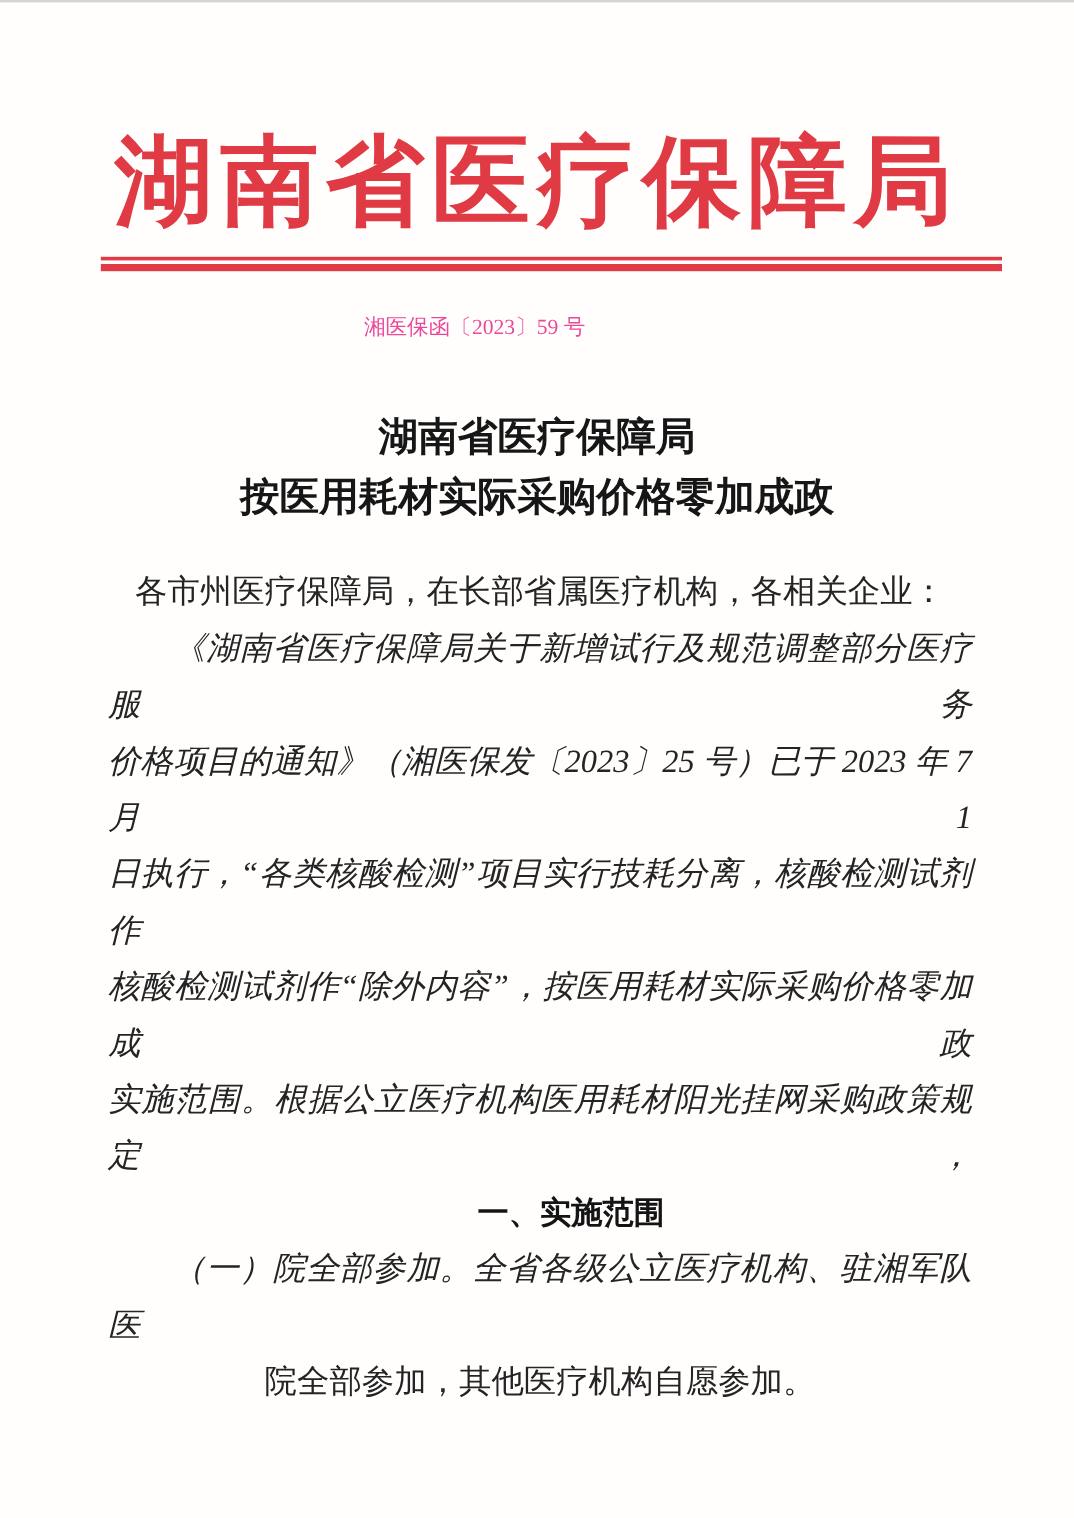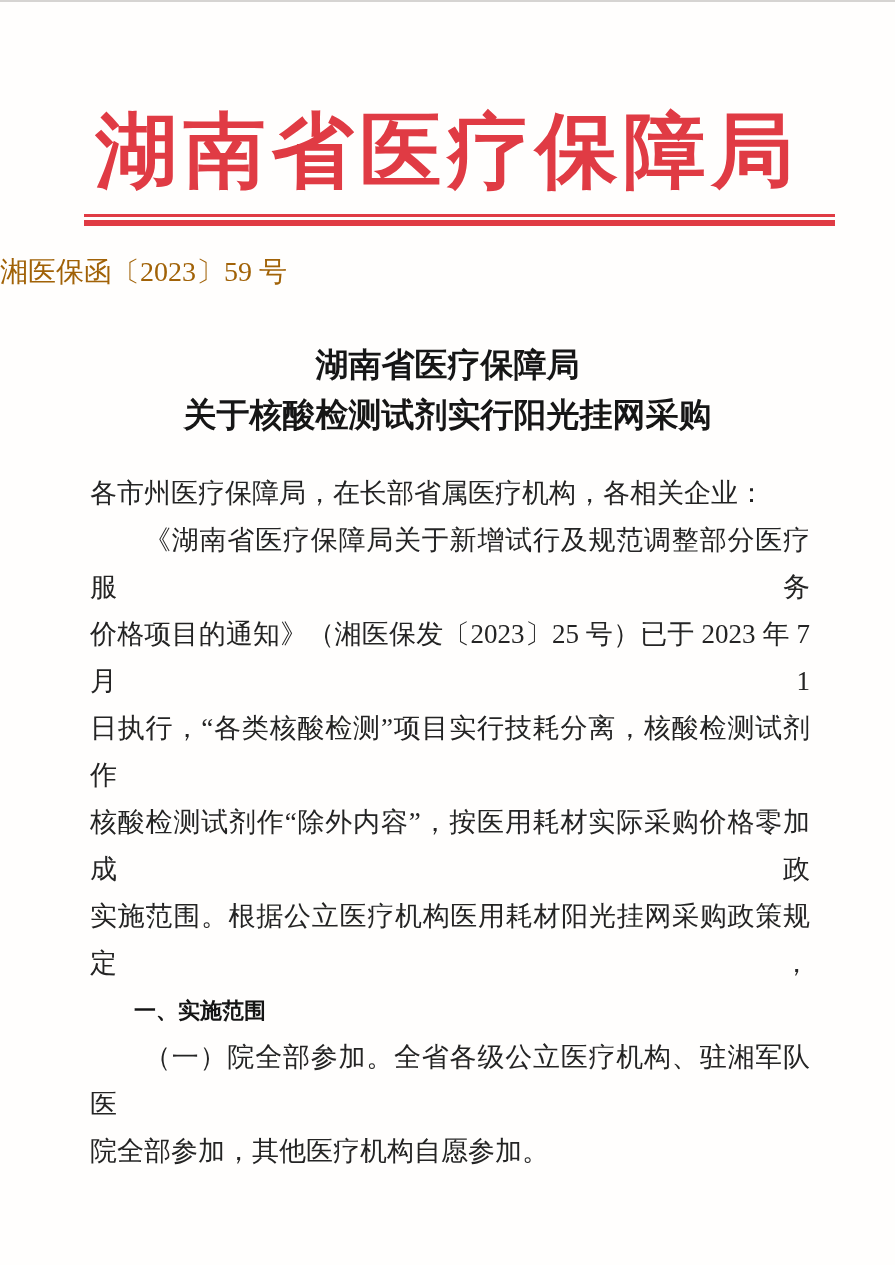"湘医保函〔2023〕59 号" .docnum { color: #a16207 -> #ec4899; font-size: 28px -> 18px; text-align: left -> center }
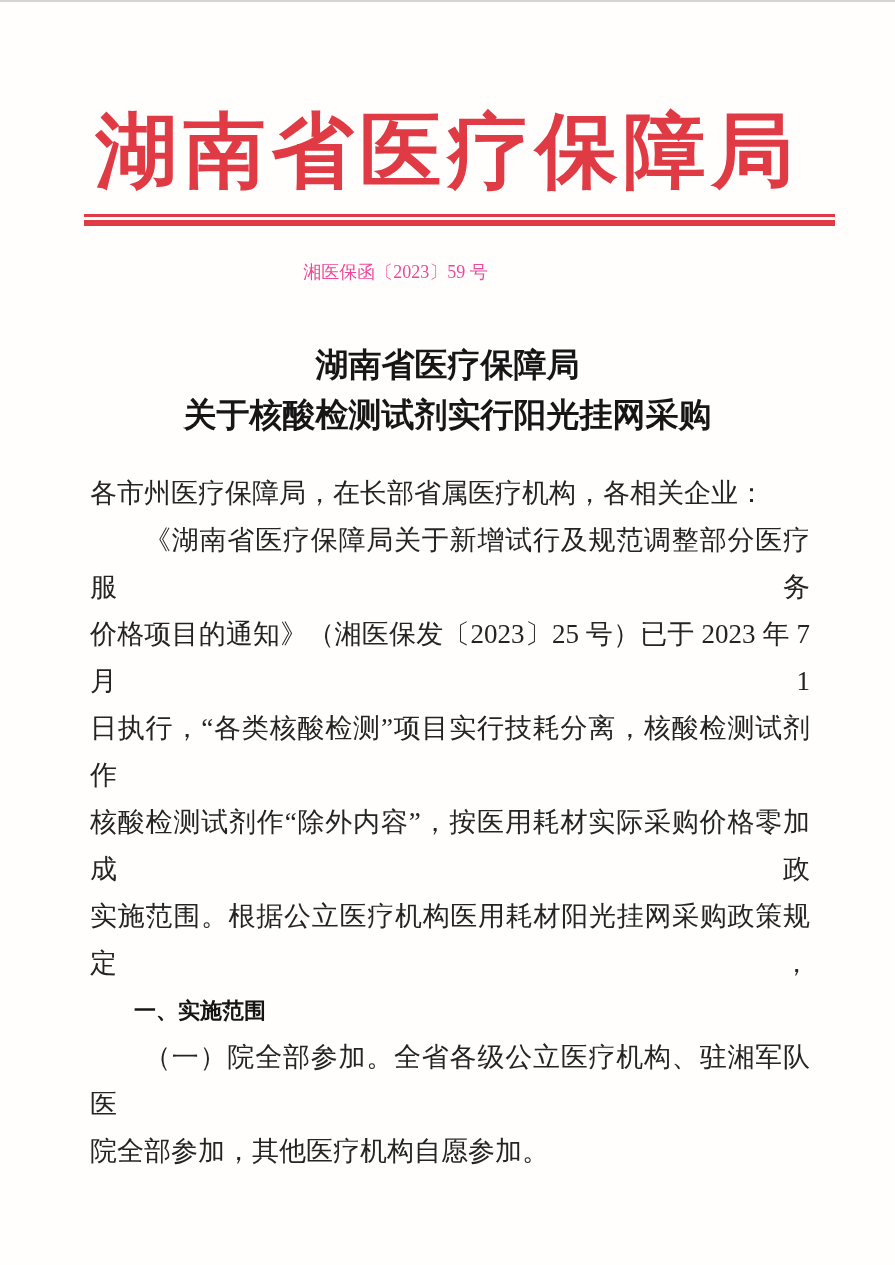"关于核酸检测试剂实行阳光挂网采购" div { text: 关于核酸检测试剂实行阳光挂网采购 -> 按医用耗材实际采购价格零加成政 }
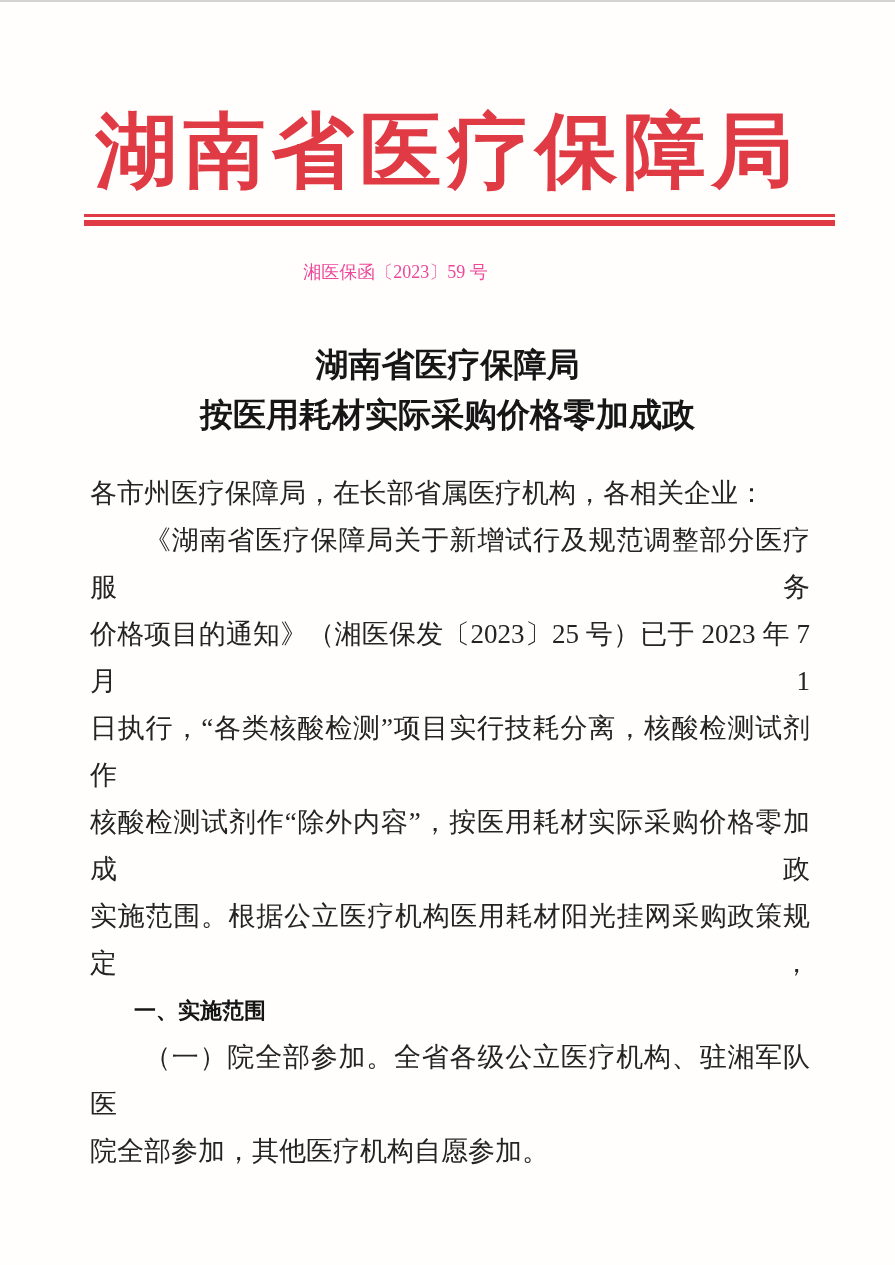"各市州医疗保障局，在长部省属医疗机构，各相关企业：" .bline { text-align: none -> center }
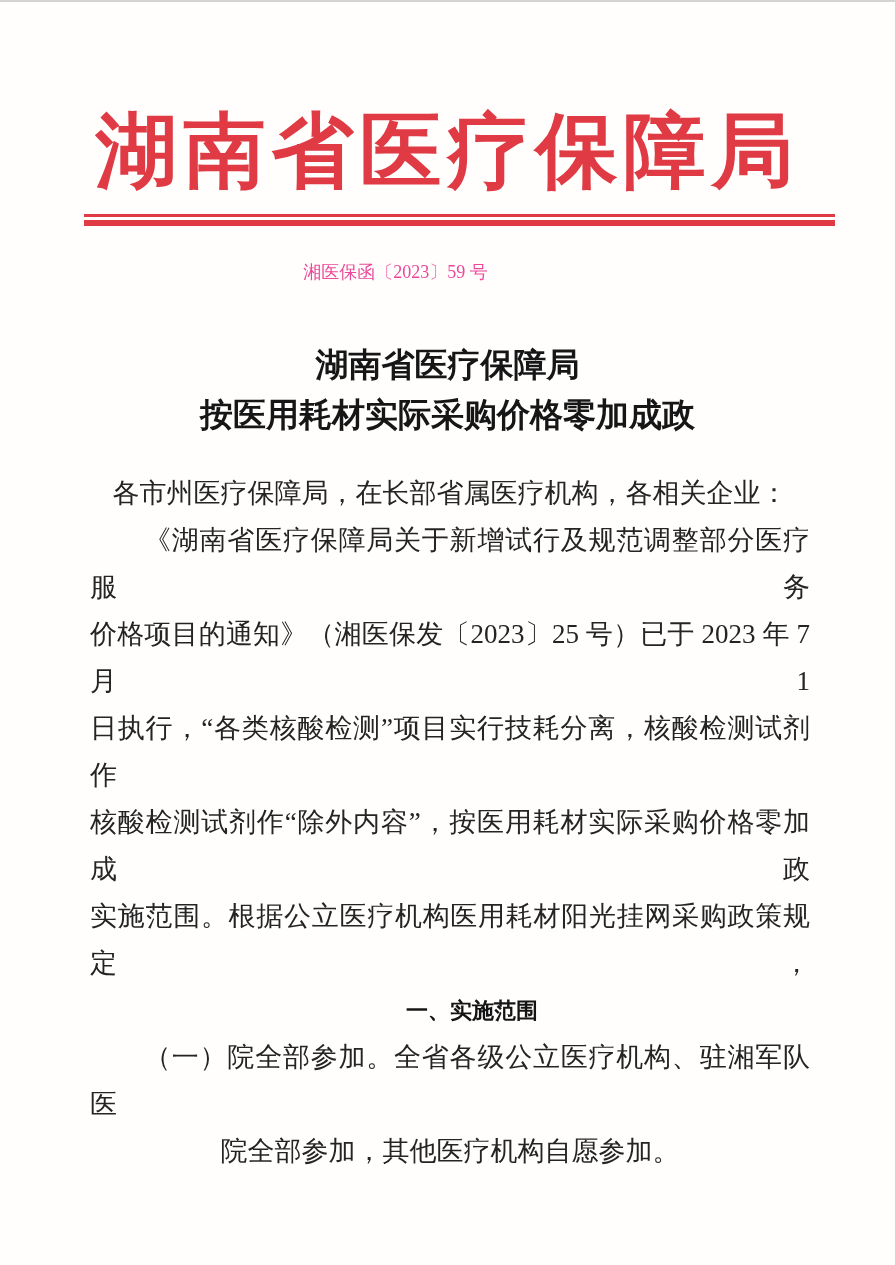"《湖南省医疗保障局关于新增试行及规范调整部分医疗服务" .bline.full { font-style: none -> italic }
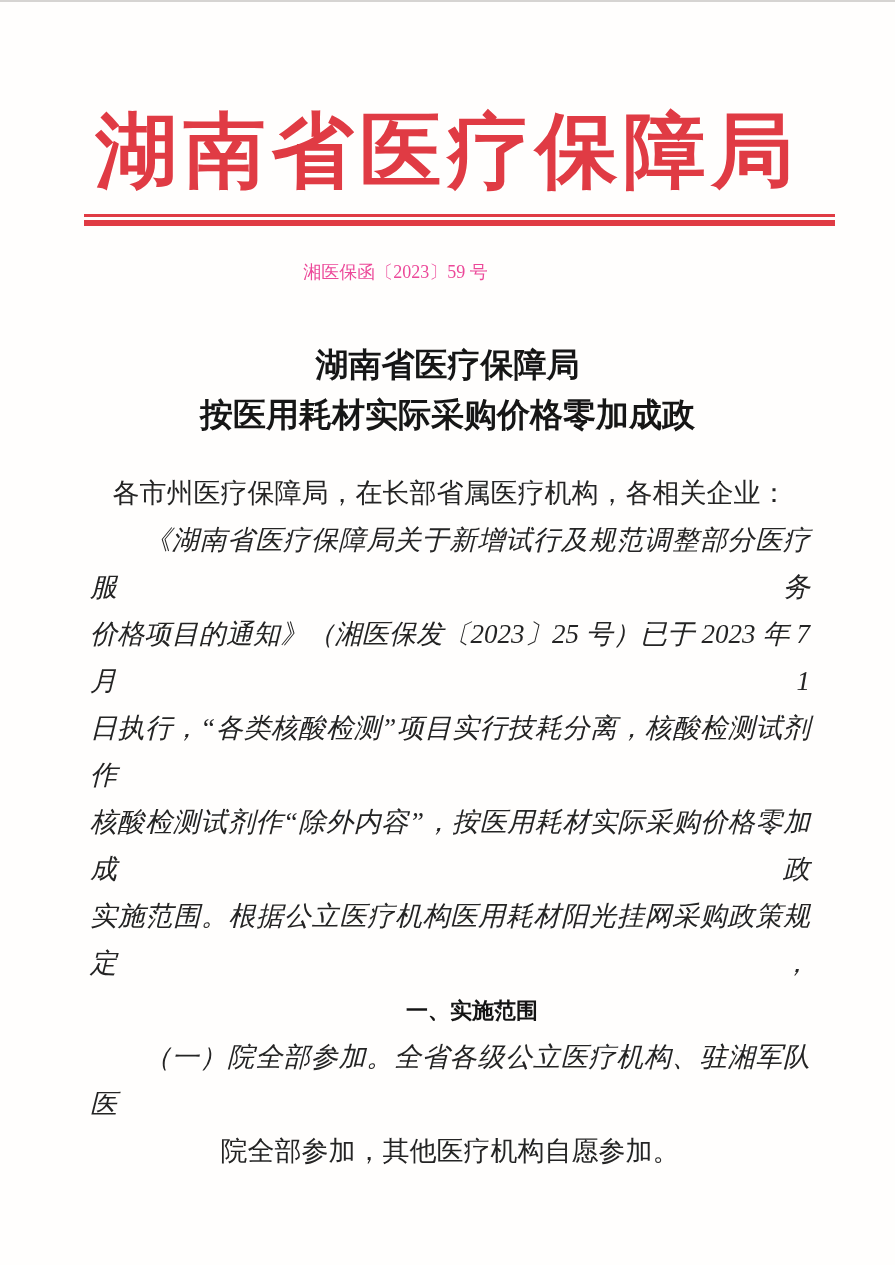"一、实施范围" .bline.heading { font-size: 22px -> 26px }
